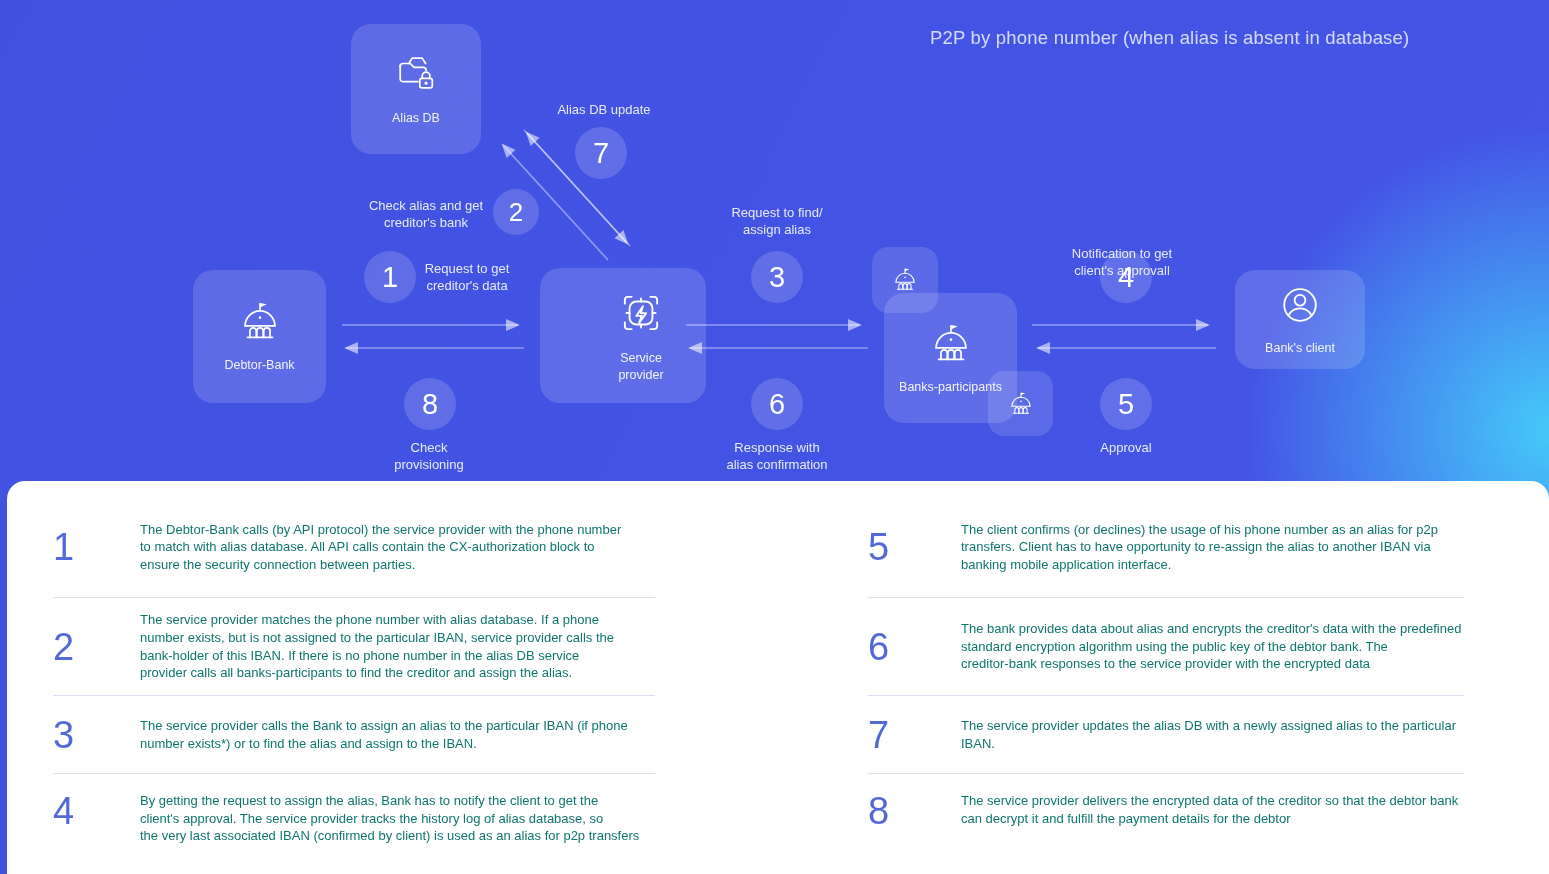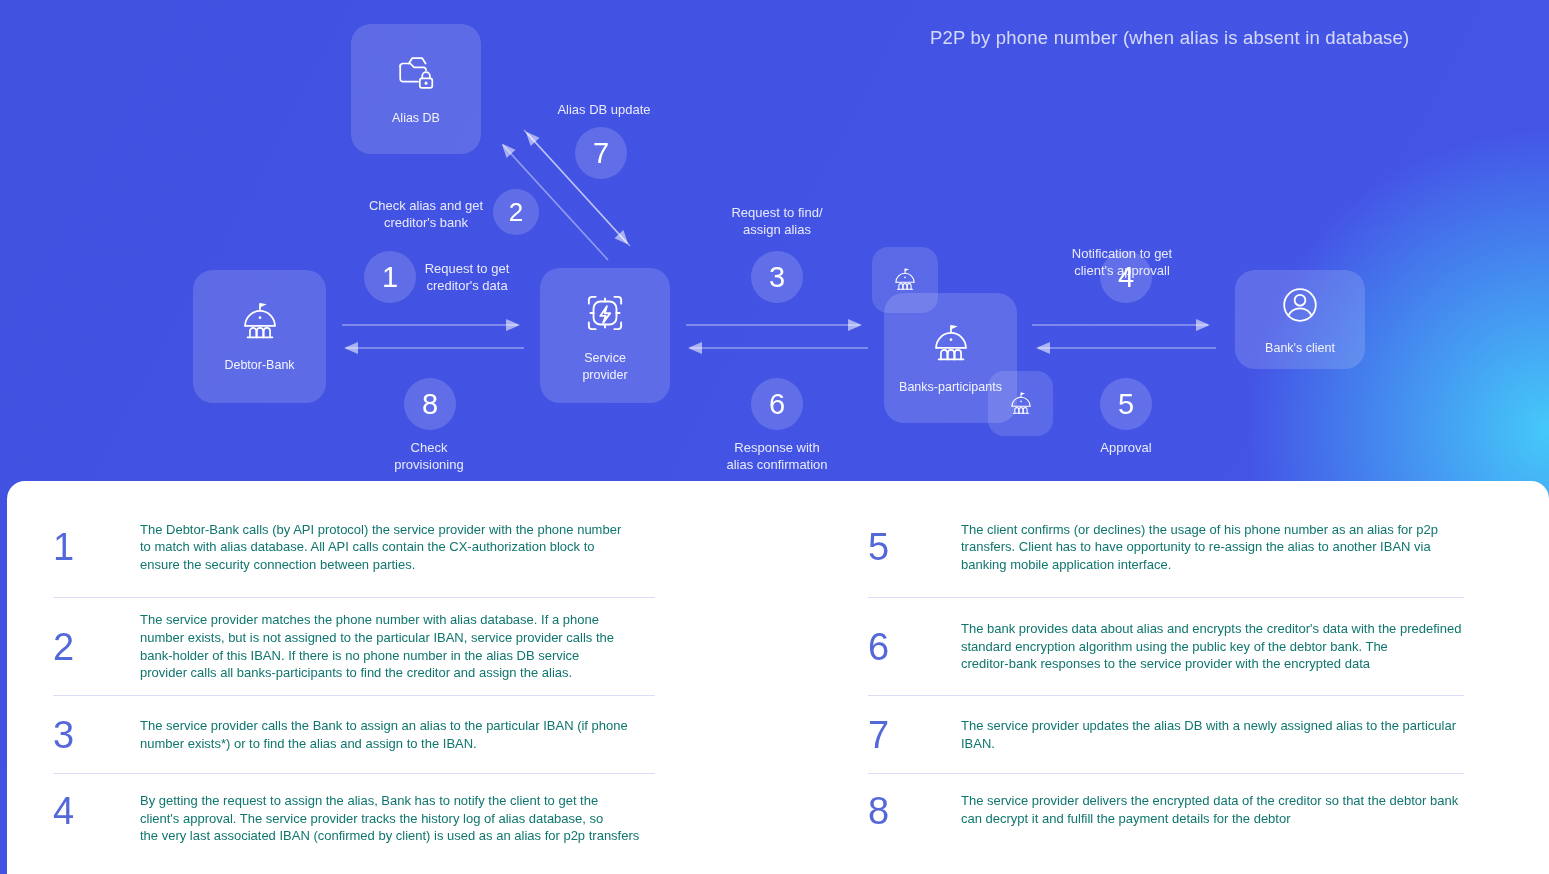"Service provider" #n-service { padding-left: none -> 36px }
